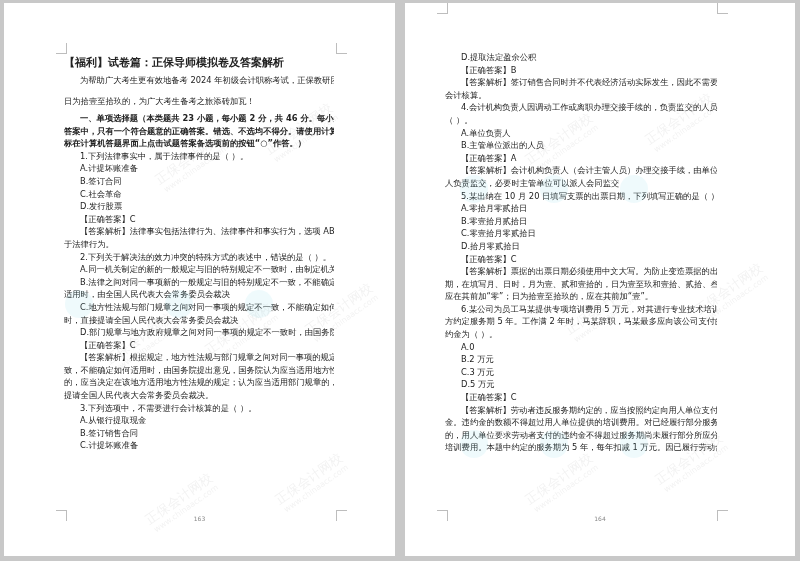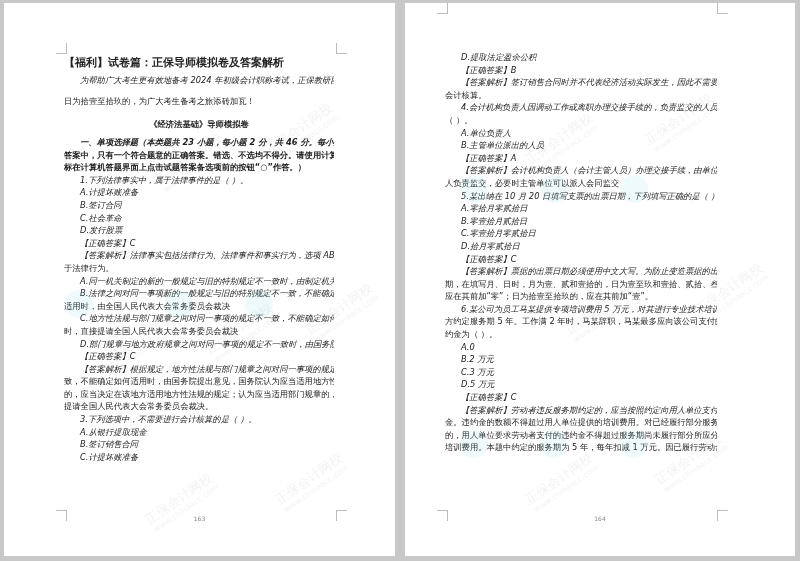"D.提取法定盈余公积" .ind { font-style: italic -> none }
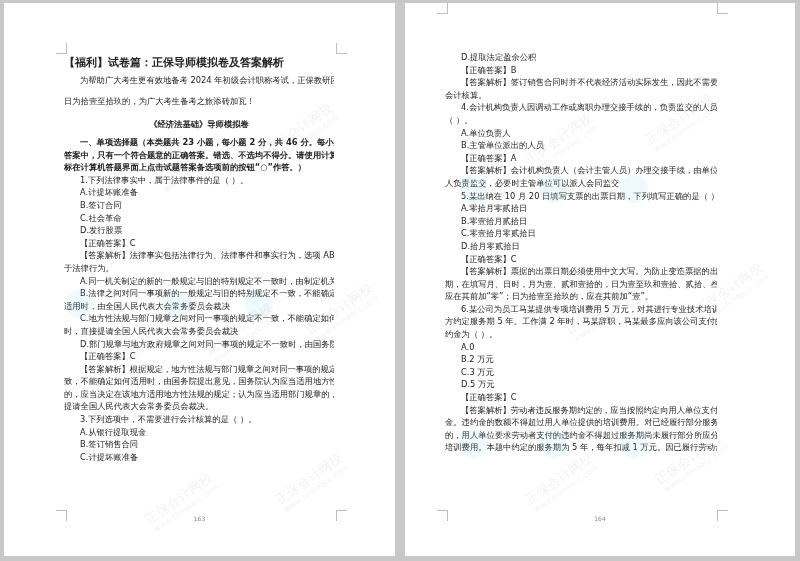"《经济法基础》导师模拟卷" div.line { html: <div>《经济法基础》导师模拟卷</div> -> none }
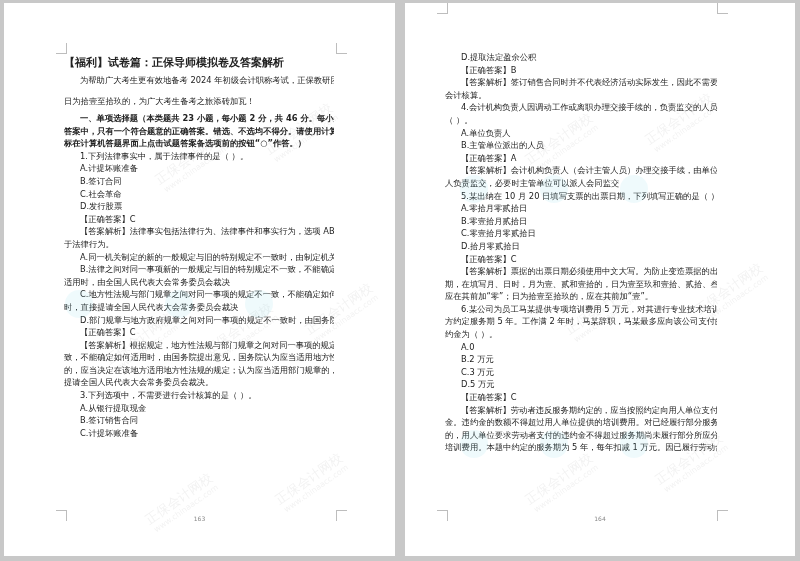"2.下列关于解决法的效力冲突的特殊方式的表述中，错误的是（ ）。" div.line { html: none -> <div>2.下列关于解决法的效力冲突的特殊方式的表述中，错误的是（ ）。</div> }
